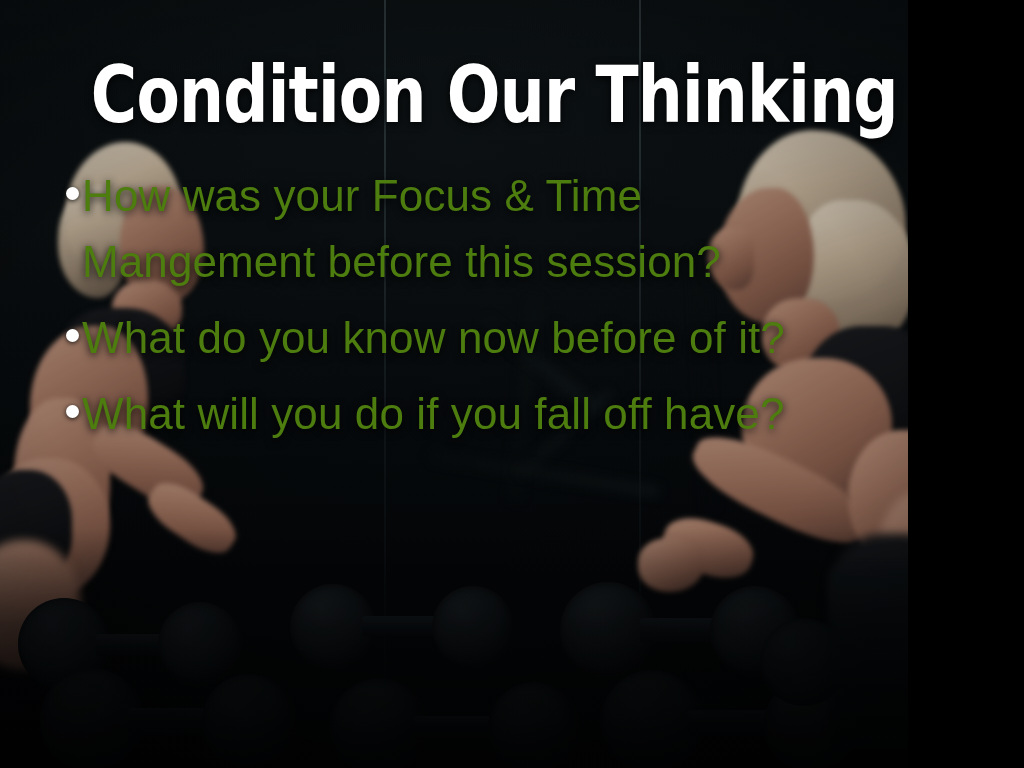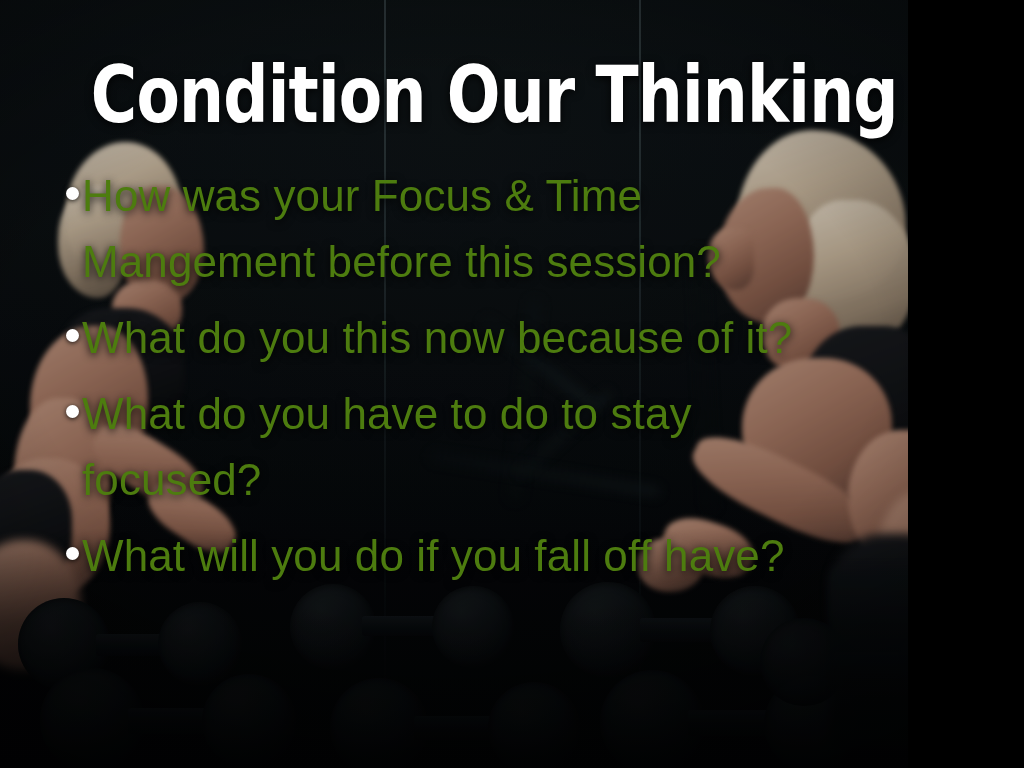"What do you this now" span.txt { text: this now because -> know now before }
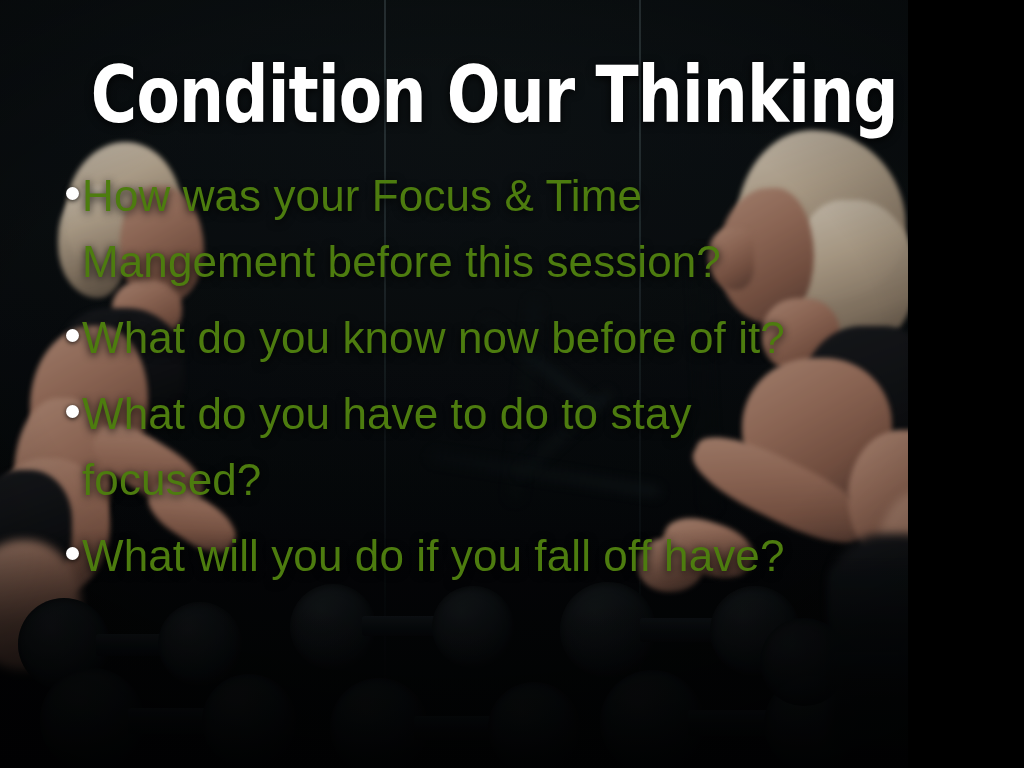"What do you have to" div.bullet { html: <div> <span></span> <span>What do you have to do to stay focused?</span> </div> -> none }
